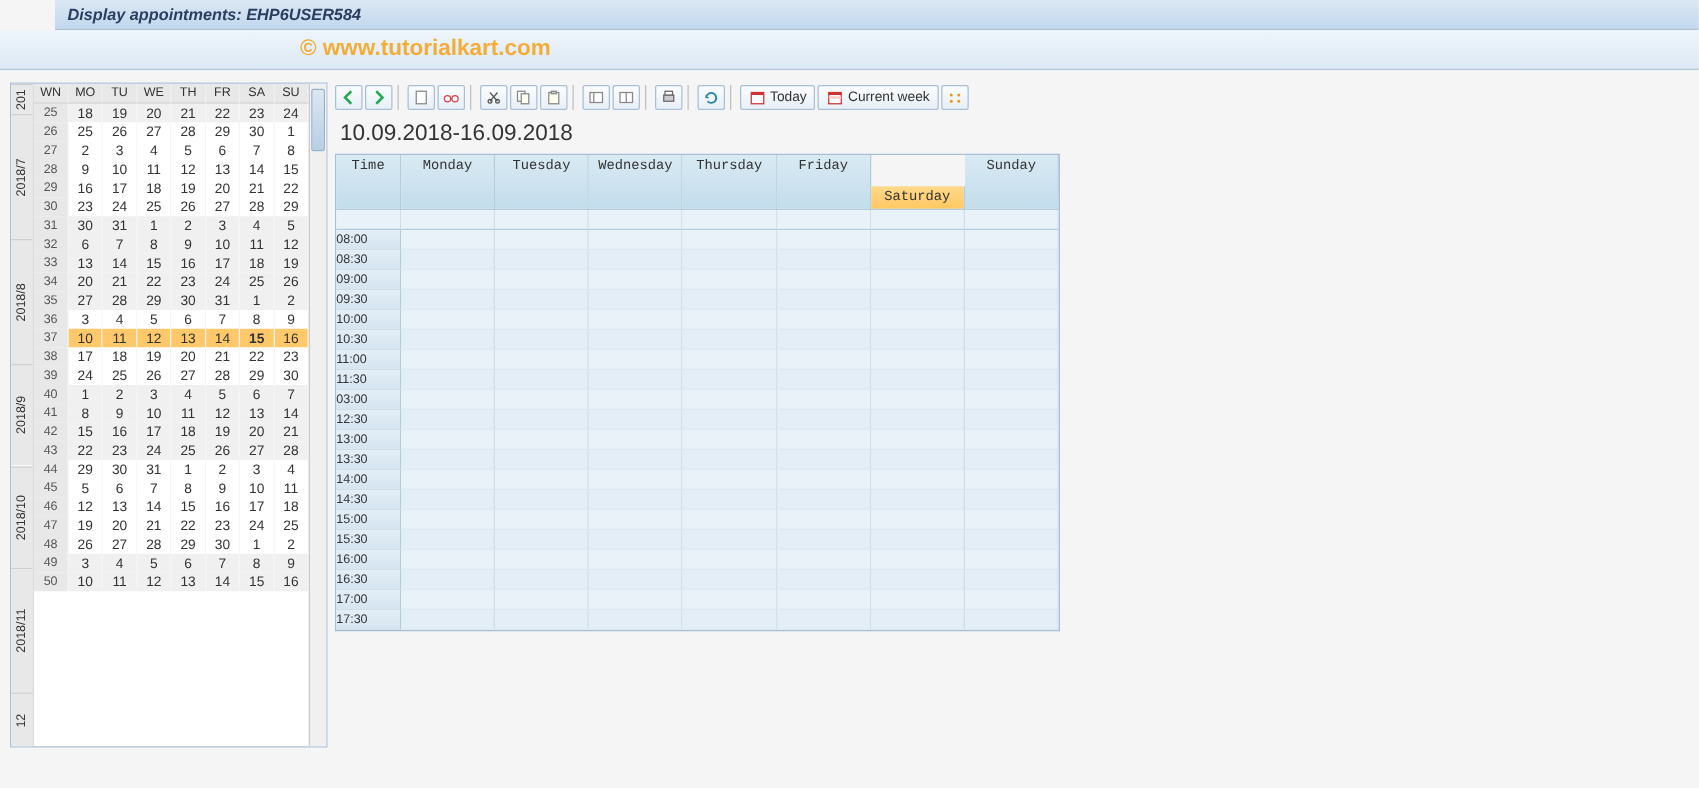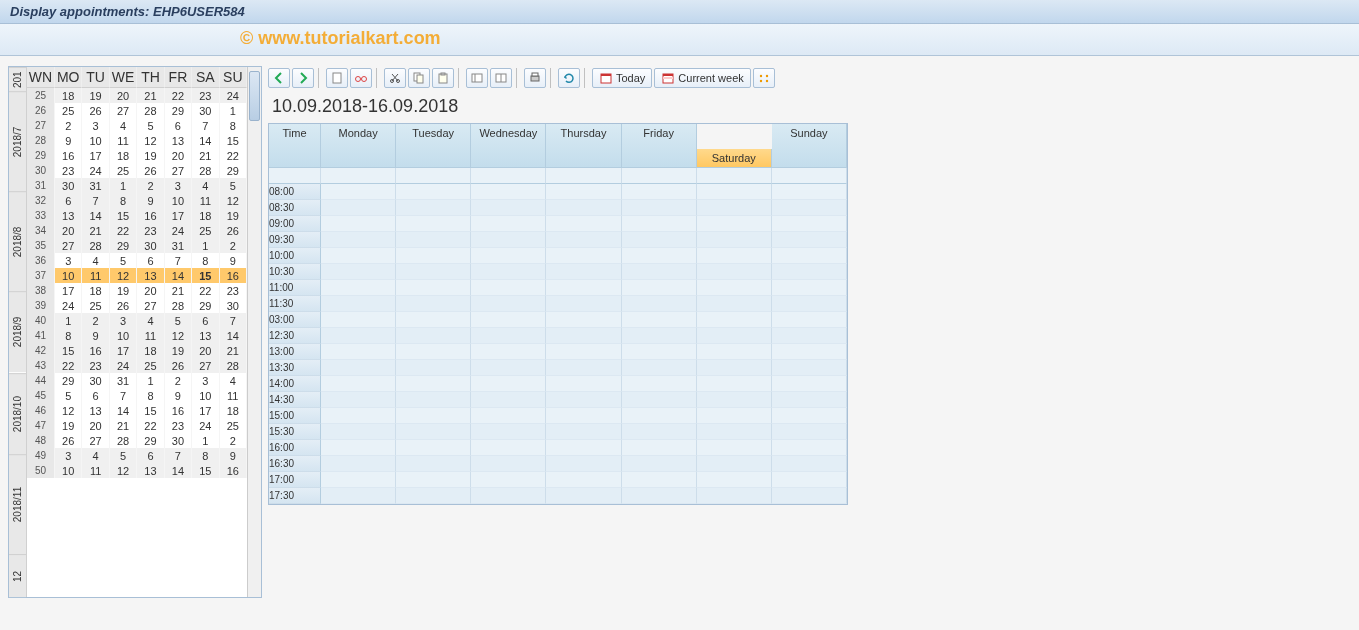"Display appointments: EHP6USER584" .titlebar { margin-left: none -> 44px }
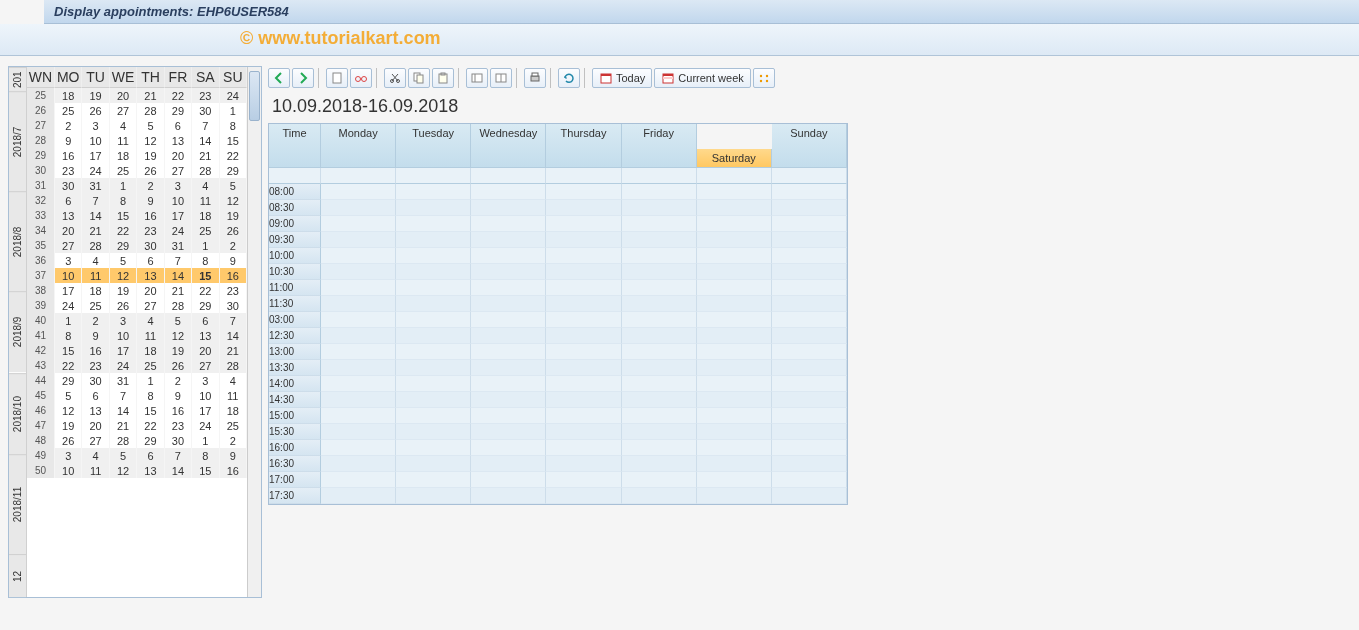"WN" .cal-header-row > div { font-size: 14px -> 10px }
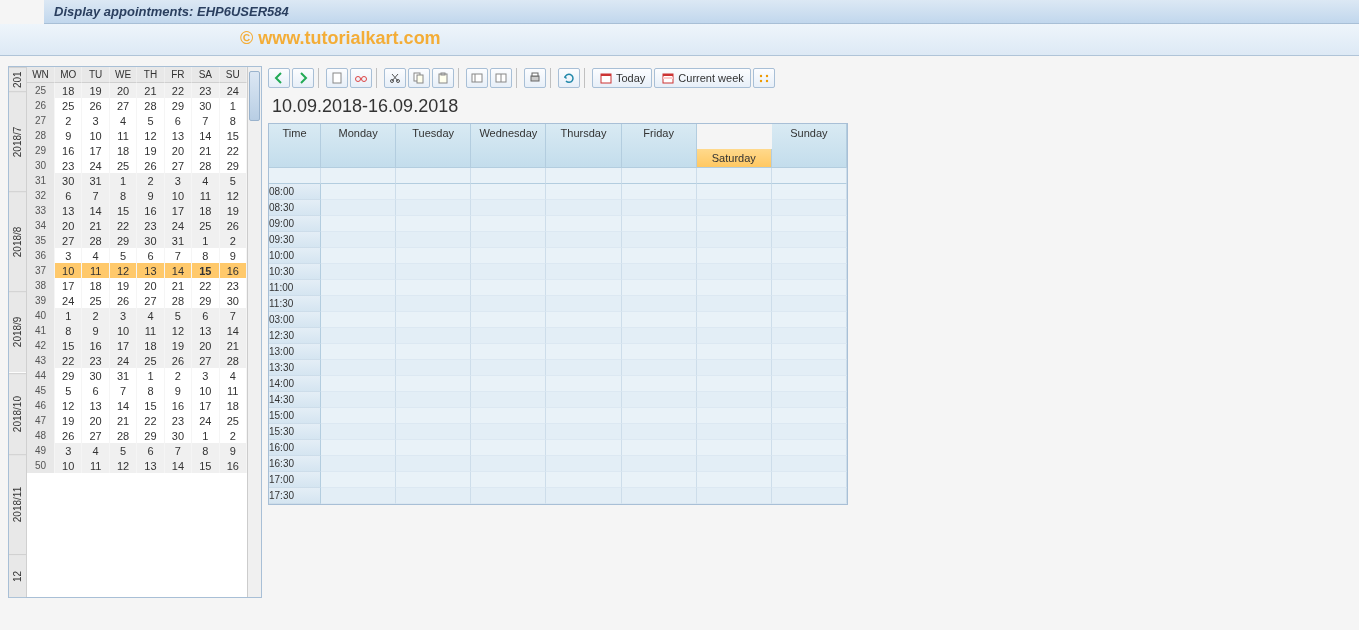"Time" .sched-header { font-family: none -> Liberation Mono, monospace }
